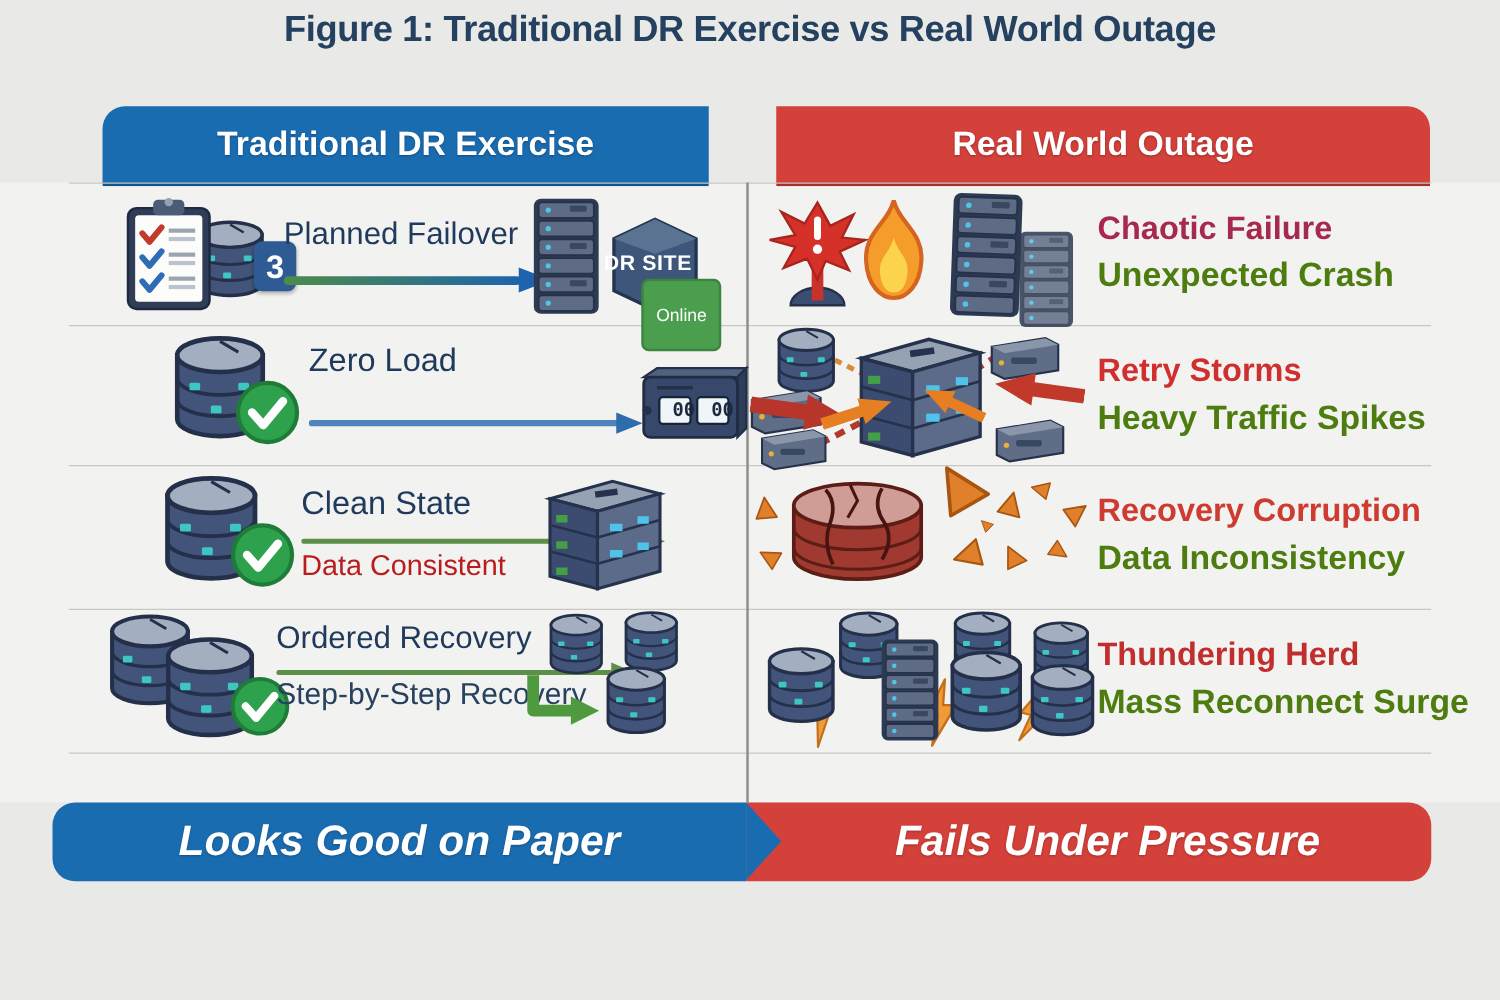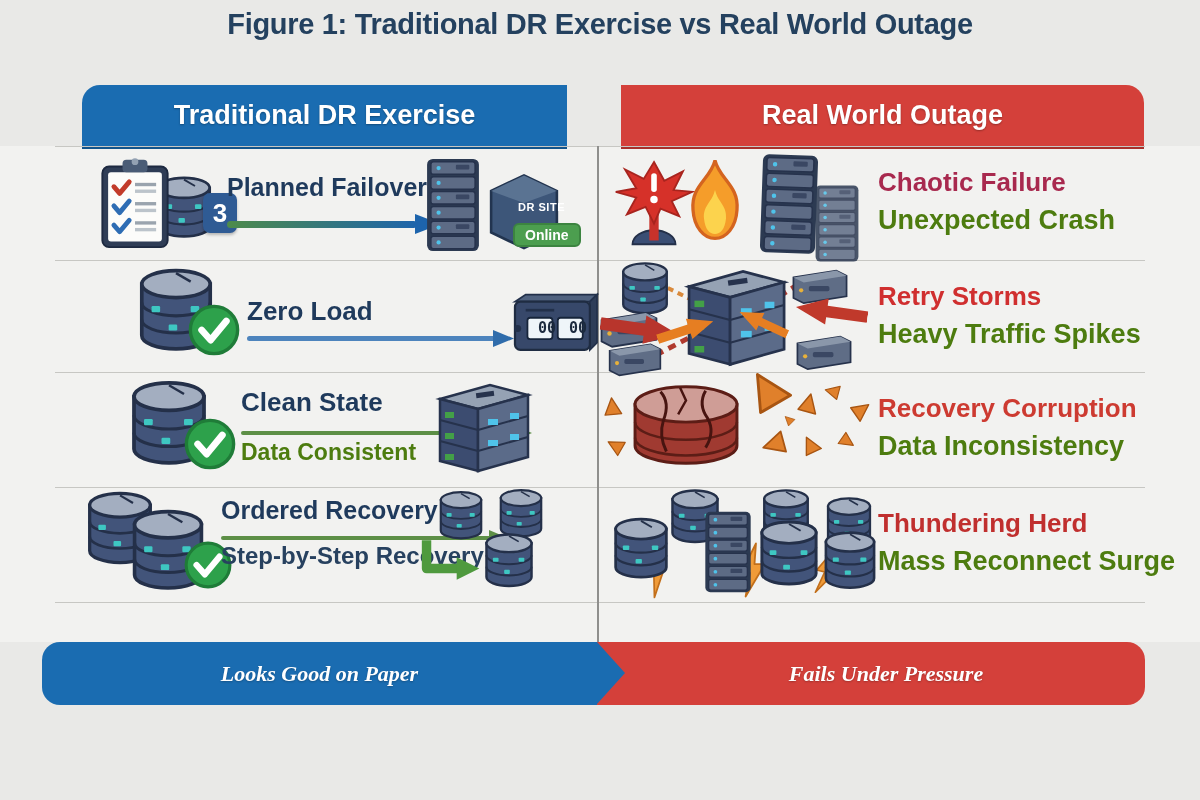"Planned Failover" .lbl { font-weight: bold -> normal }
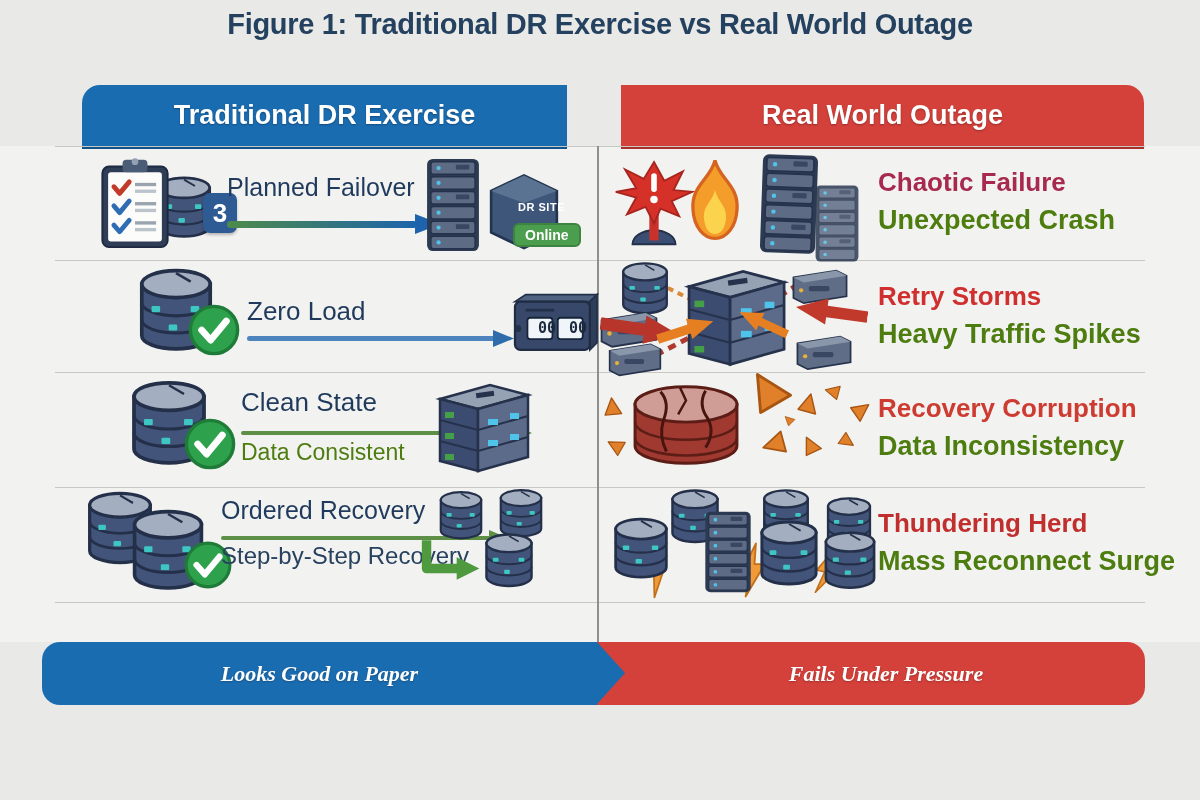"DR SITE" .drtext { font-size: 11px -> 17px; text-align: right -> left }
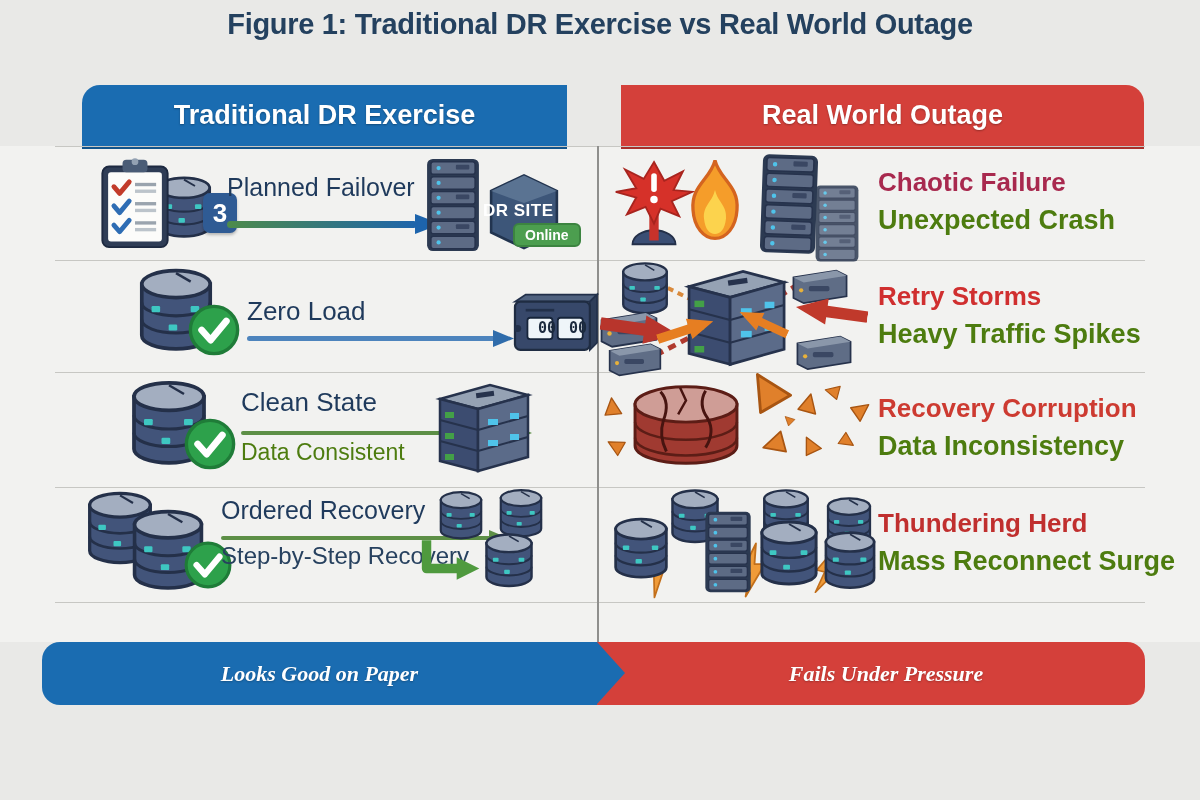"Online" .online { font-weight: bold -> normal; padding: 2px 10px -> 19px 10px }
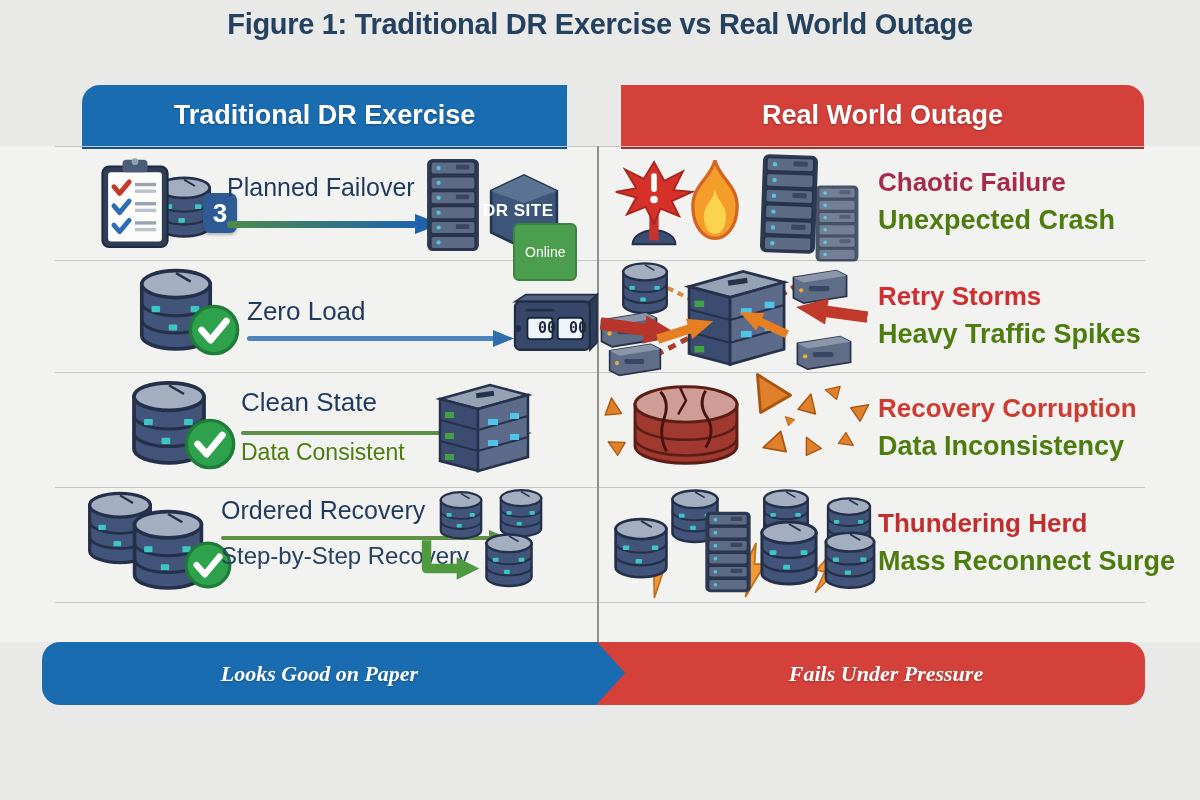"Zero Load" div.lbl { top: 35px -> 12px }
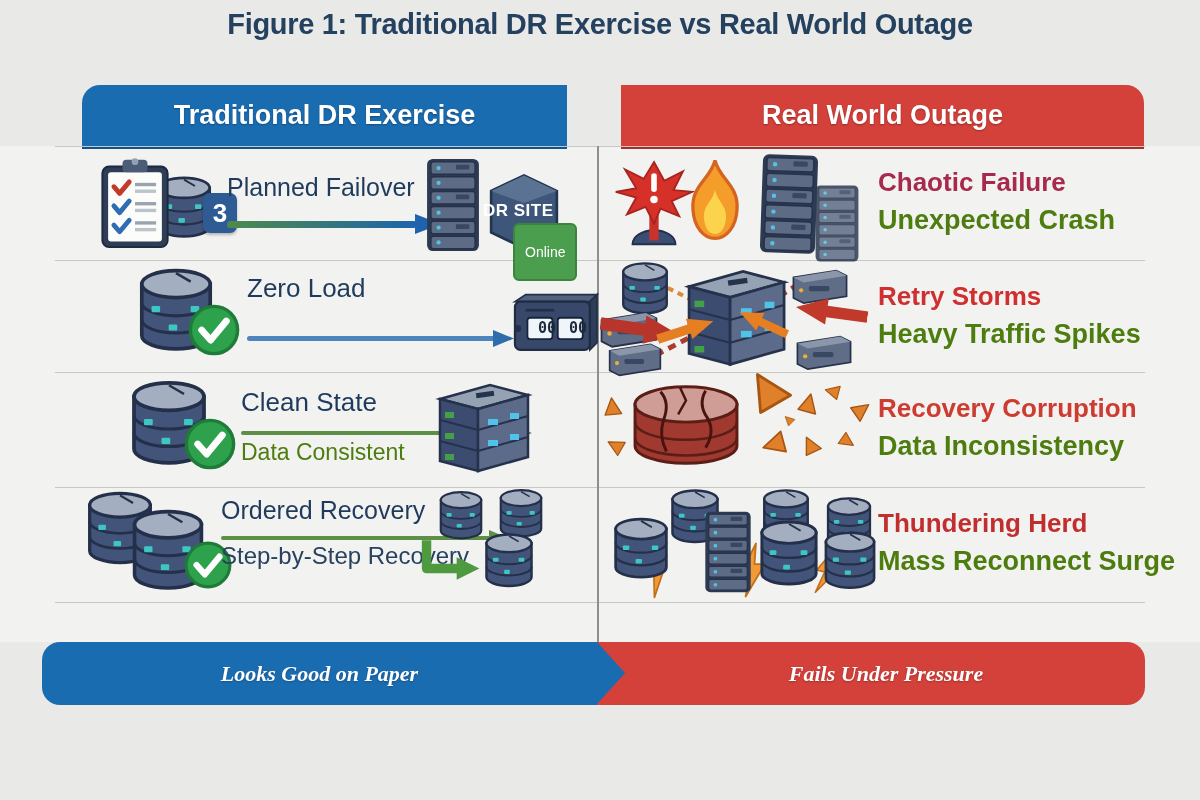"Data Consistent" div.lbl { color: #4d7c0f -> #b91c1c }
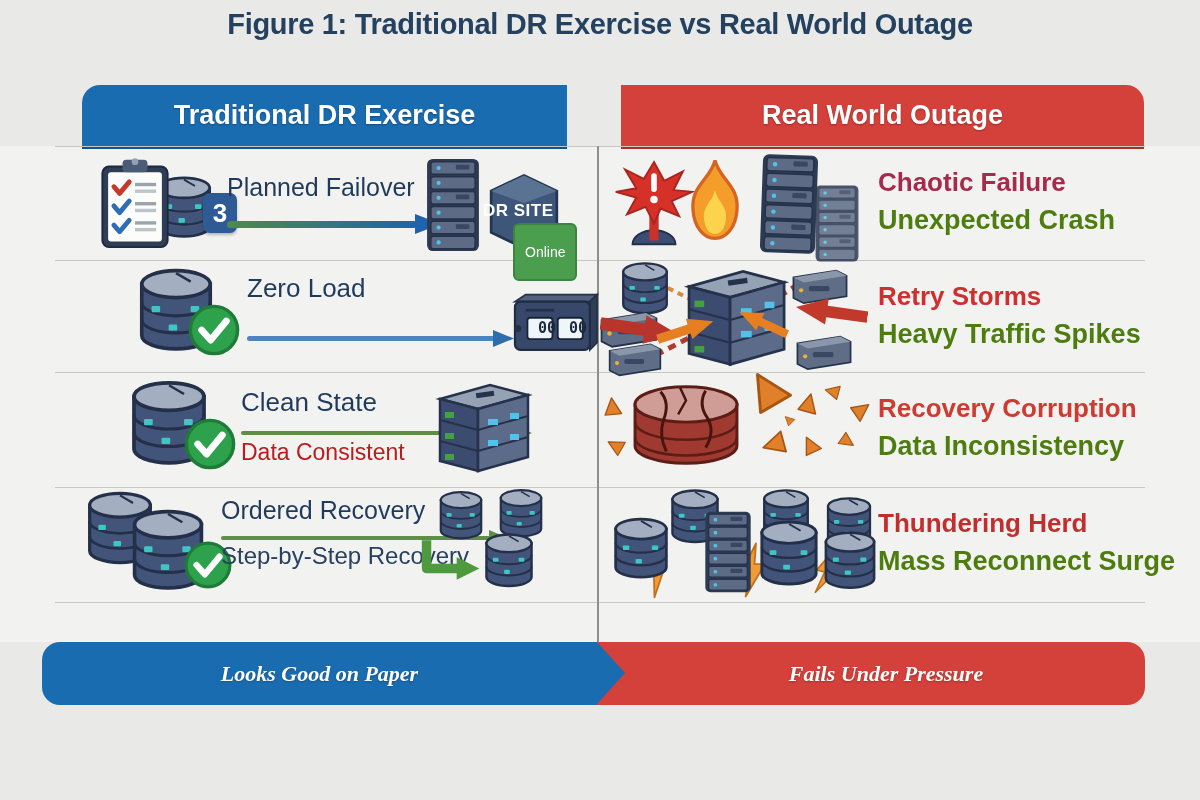"Looks Good on Paper" .ban { font-family: Liberation Serif, serif -> none; font-size: 22px -> 34px }
